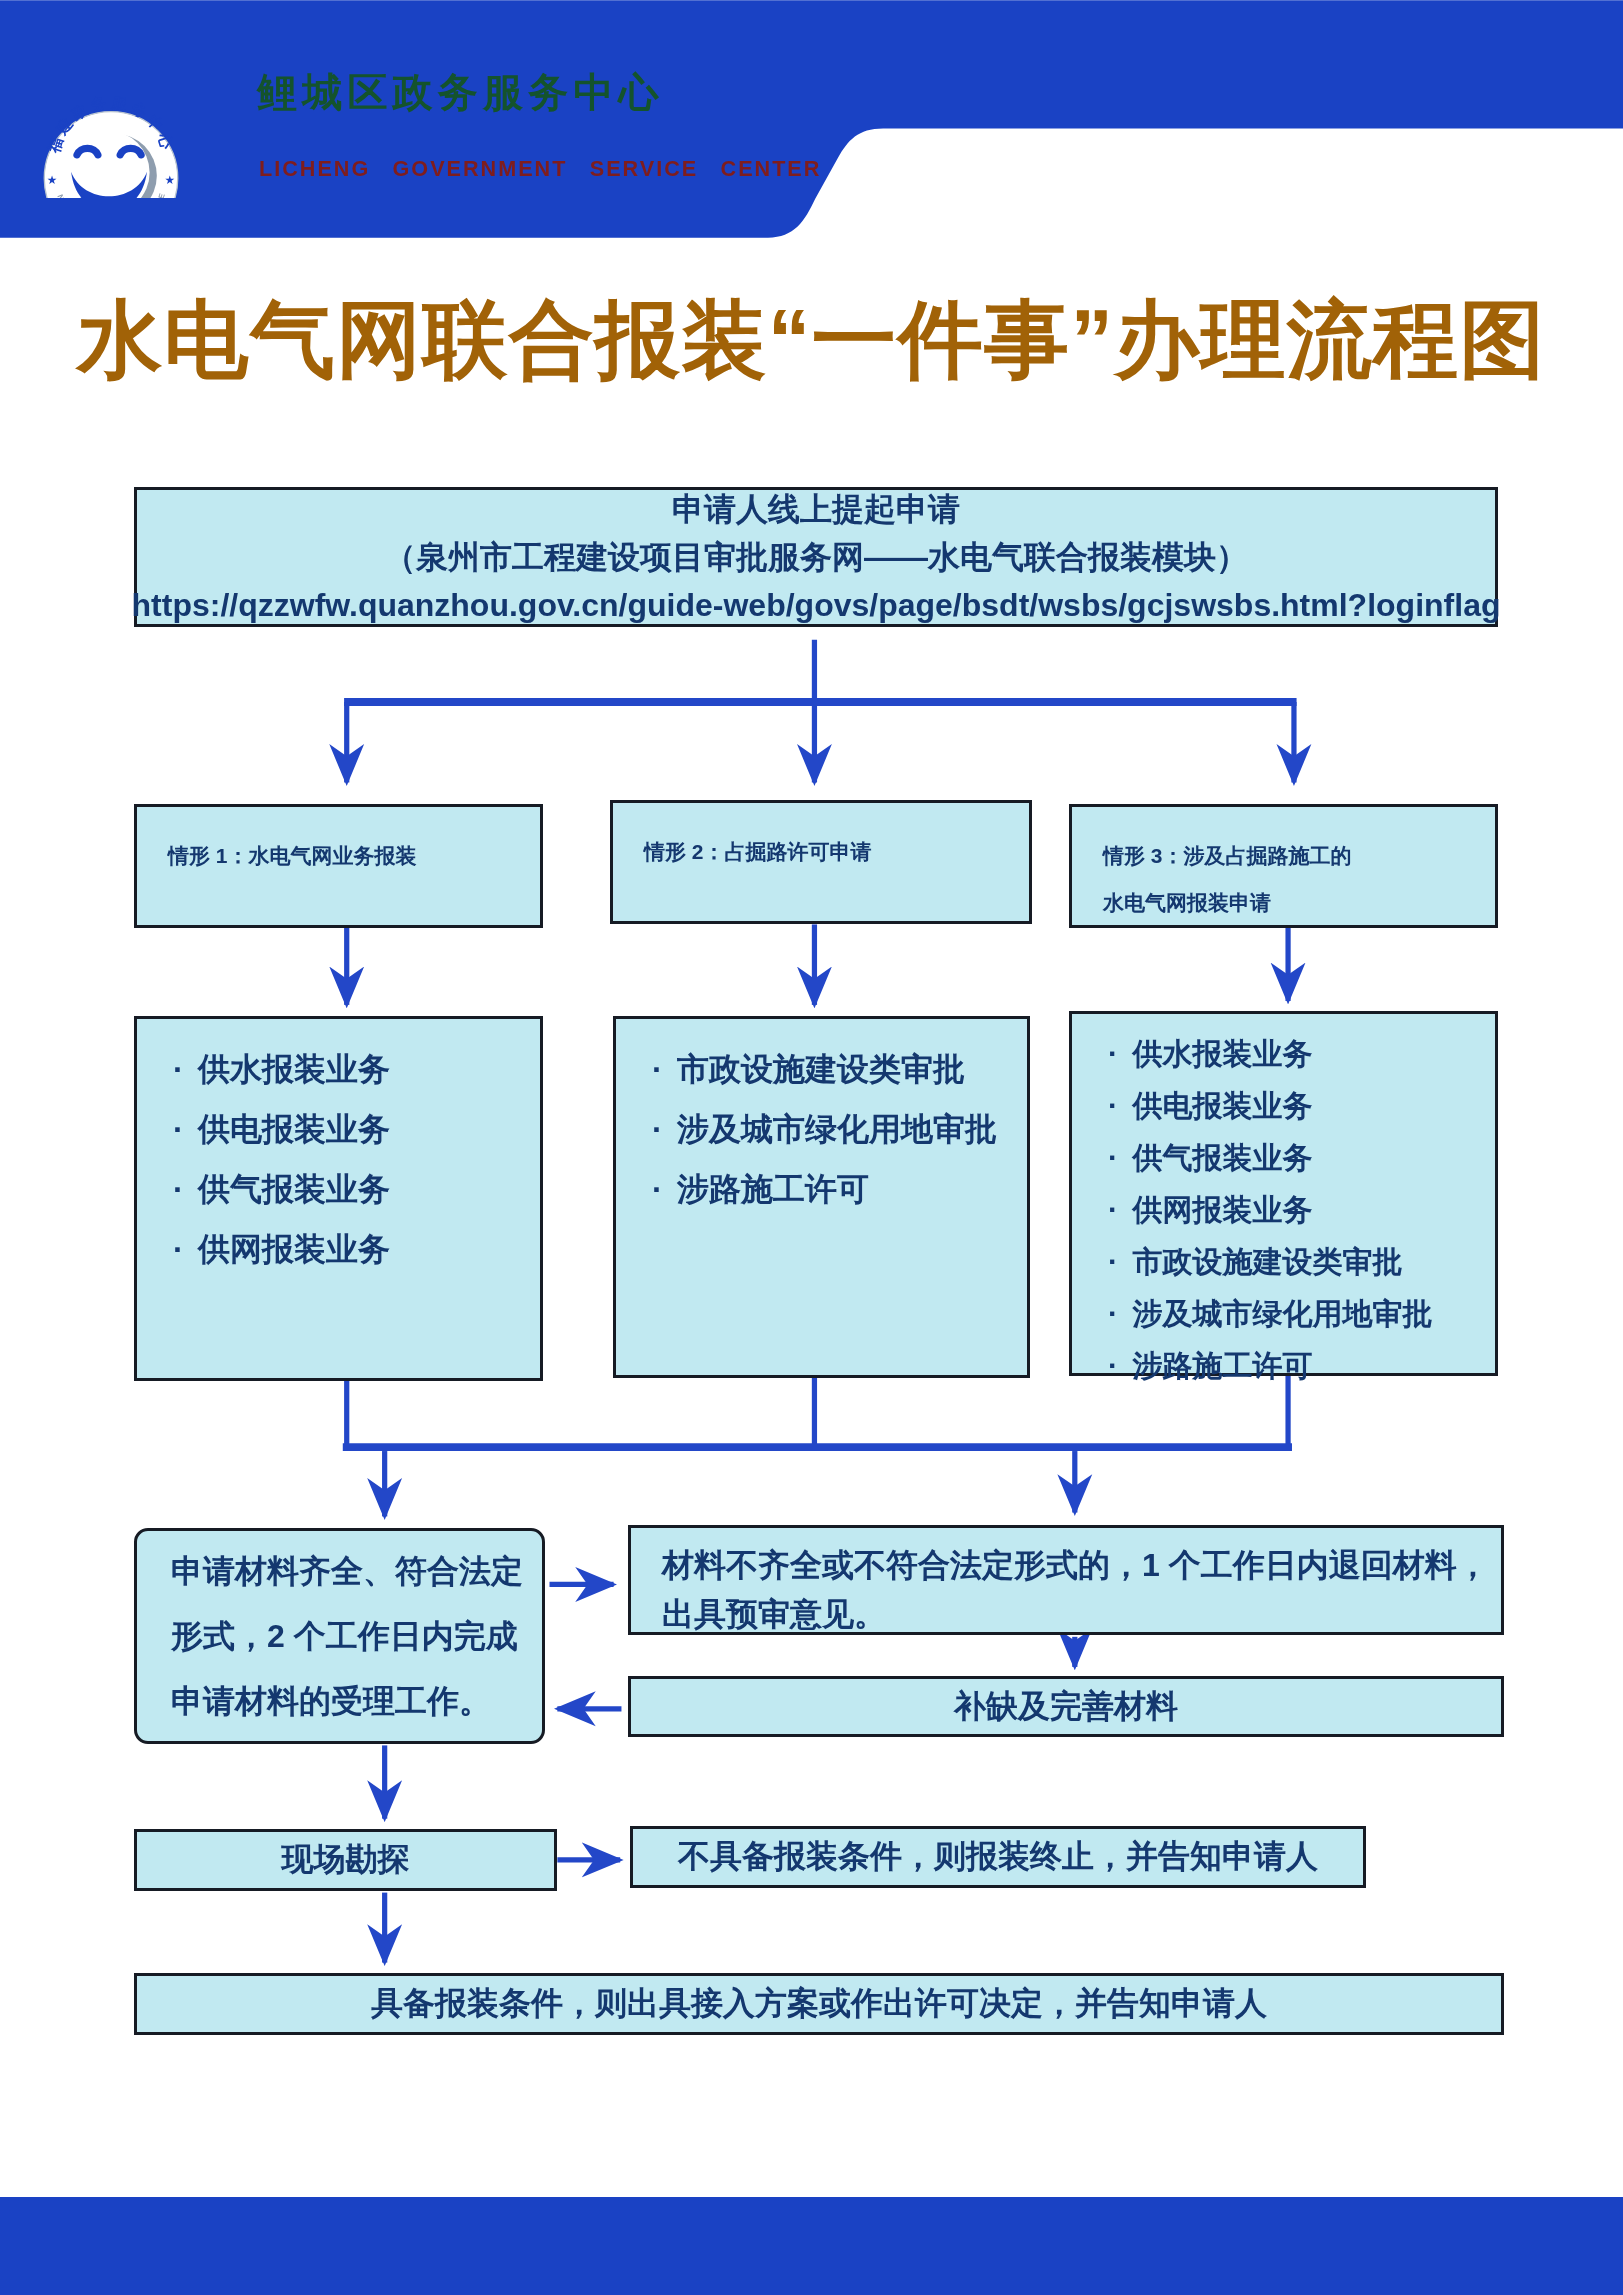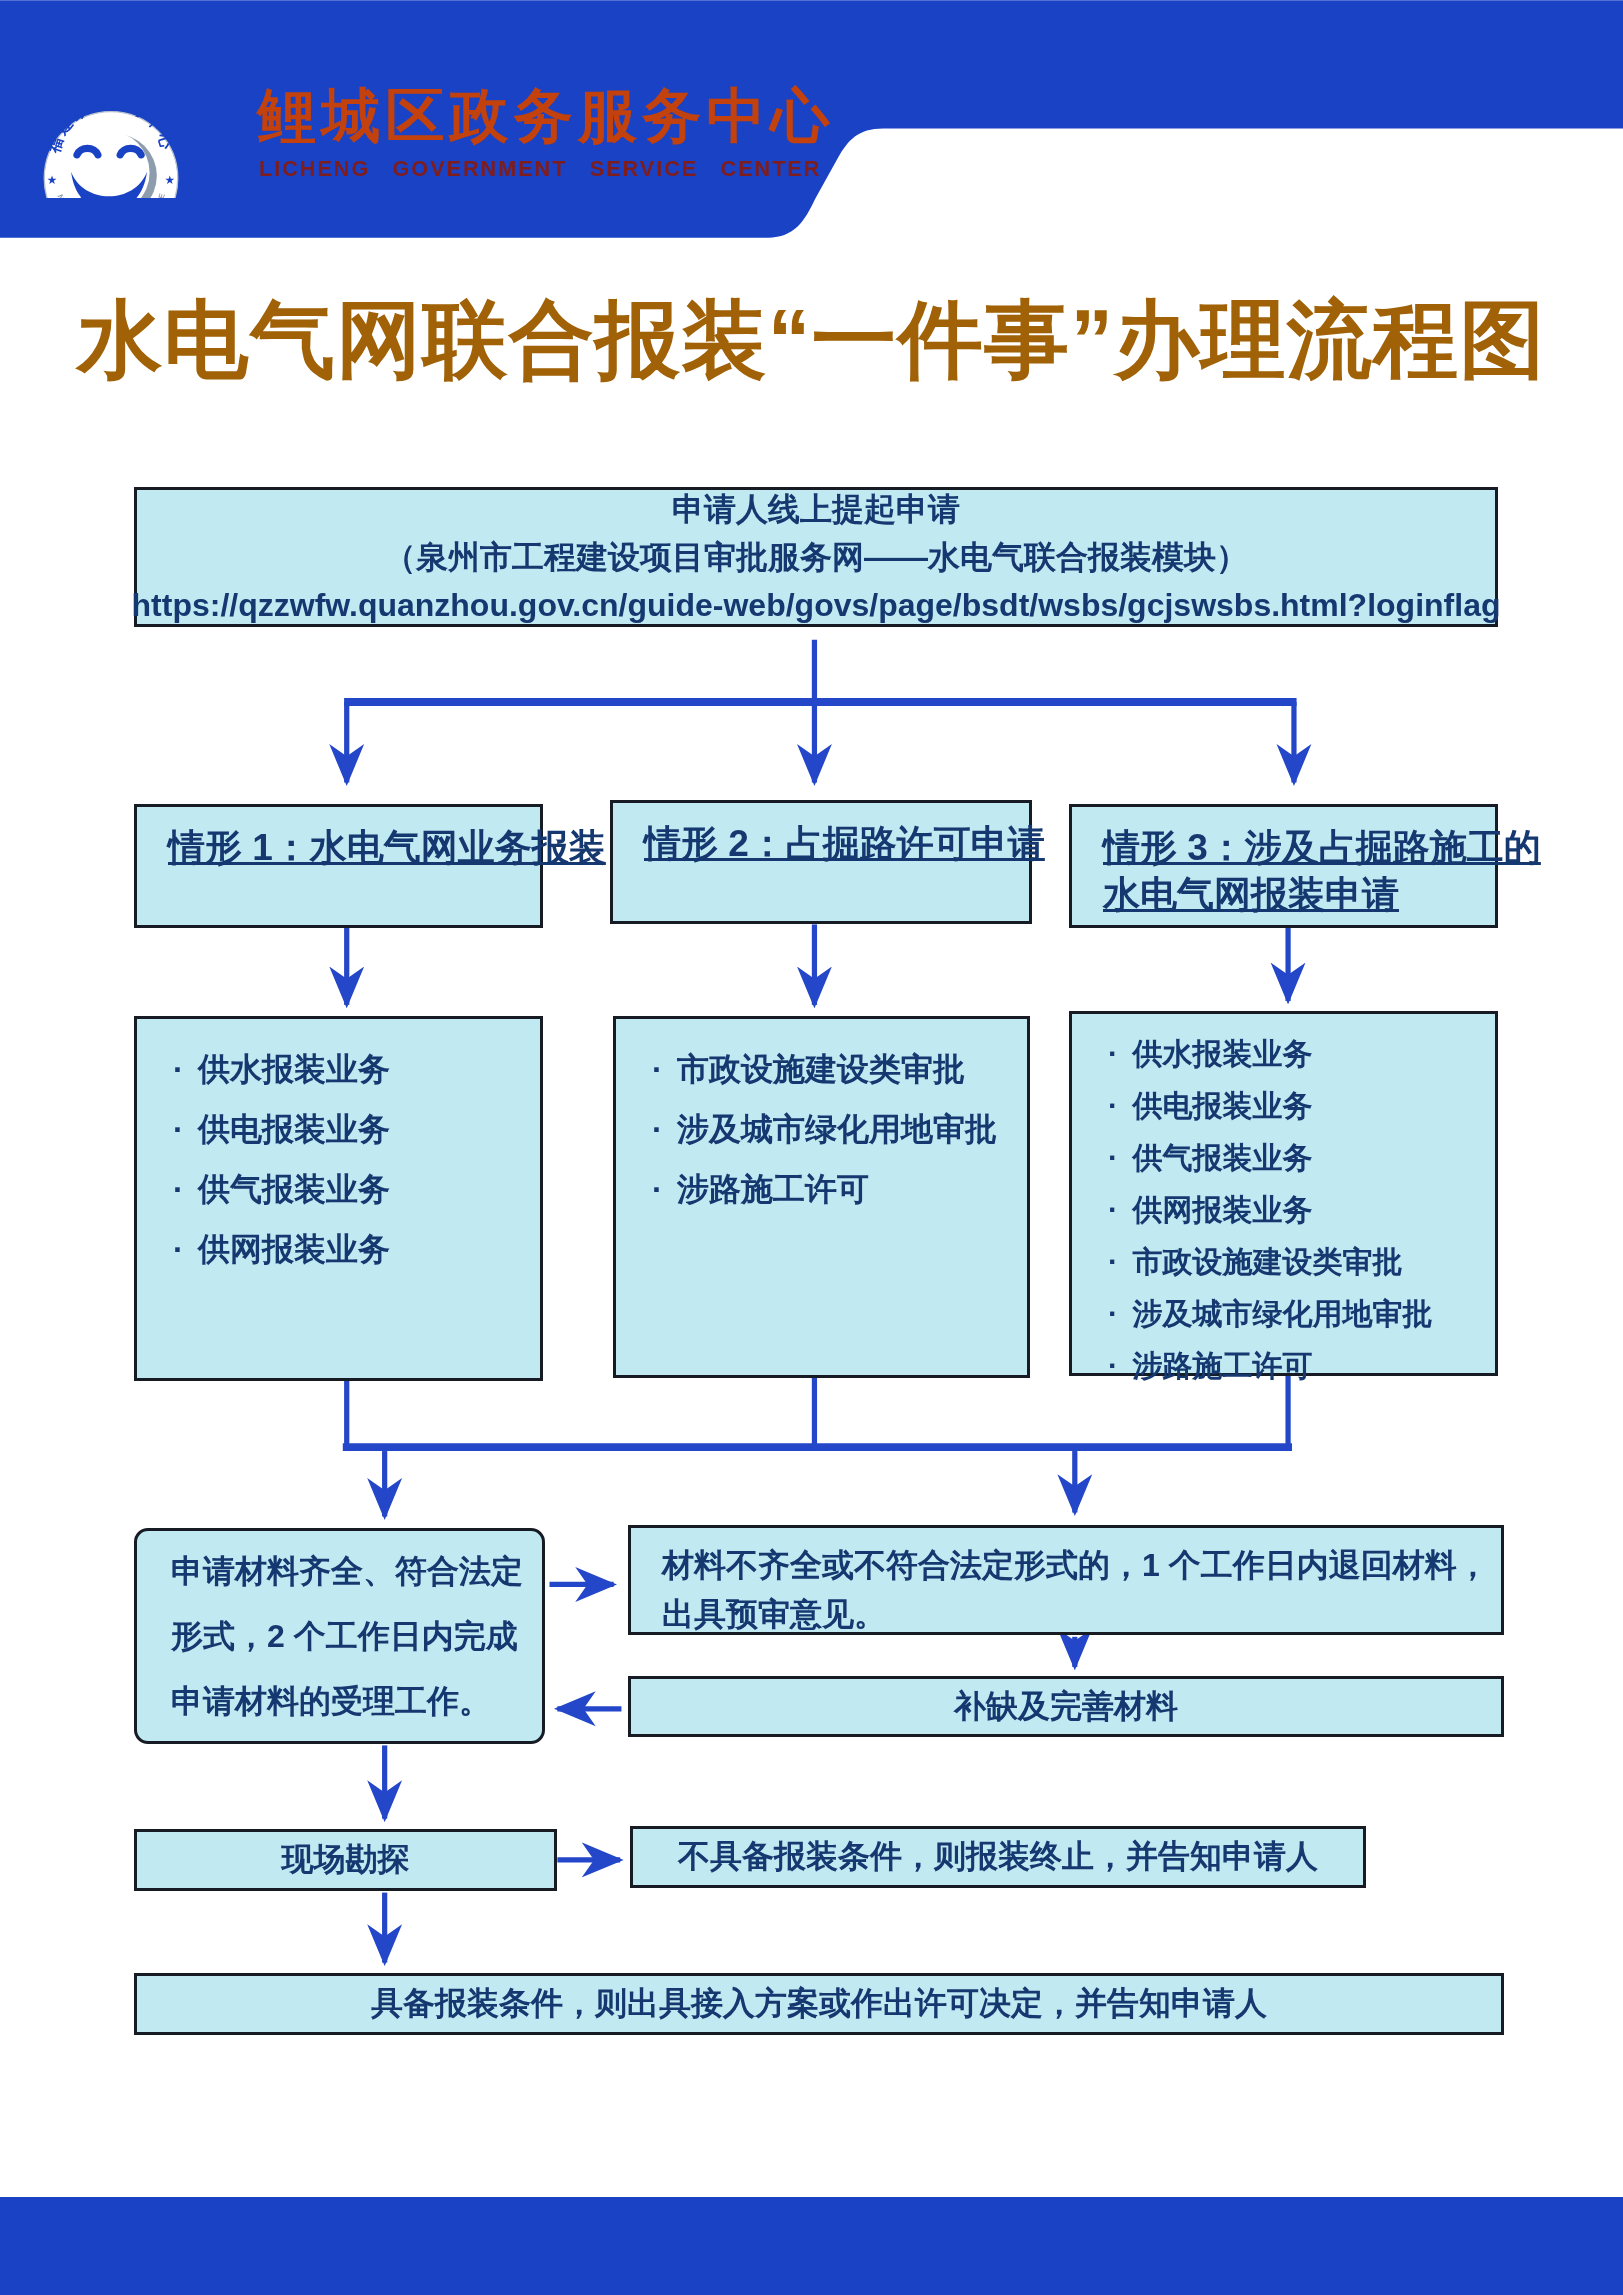"鲤城区政务服务中心" .org-cn { color: #c2410c -> #14532d; font-size: 59px -> 40px; top: 77px -> 65px }
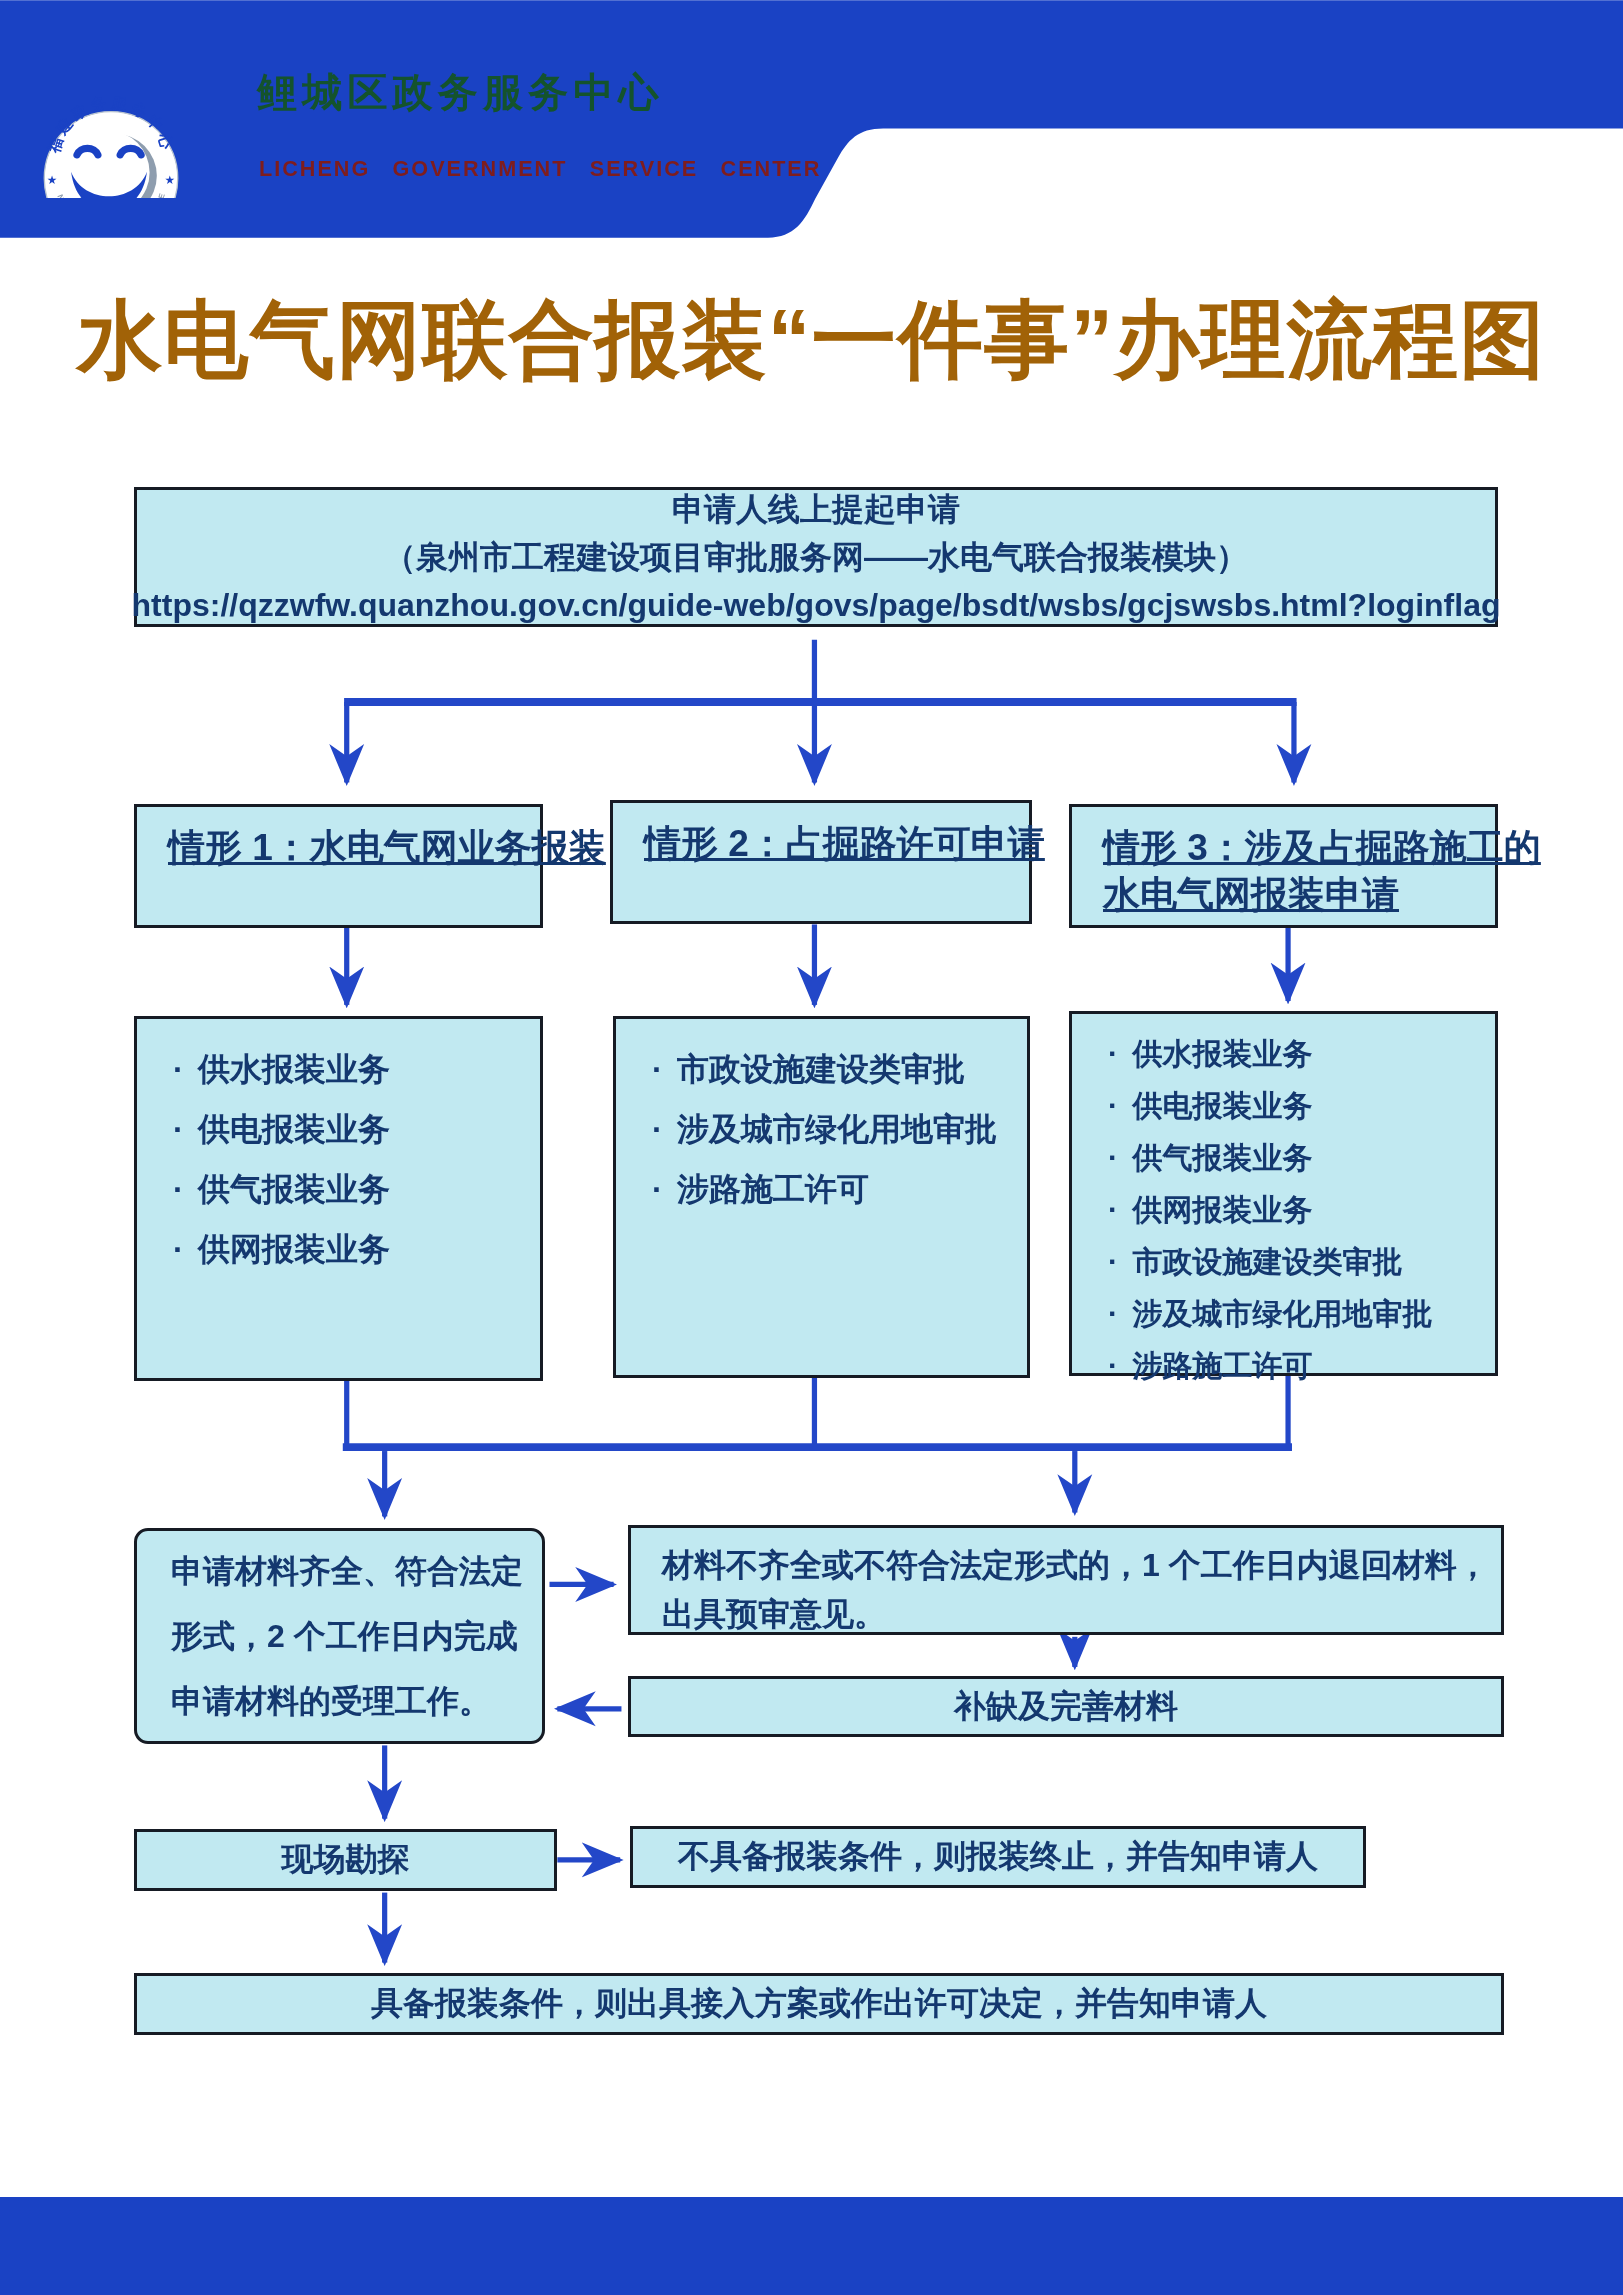"情形 1：水电气网业务报装" .sc-box { font-size: 37px -> 21px; padding: 17px 31px -> 25px 31px; text-decoration: underline -> none }
